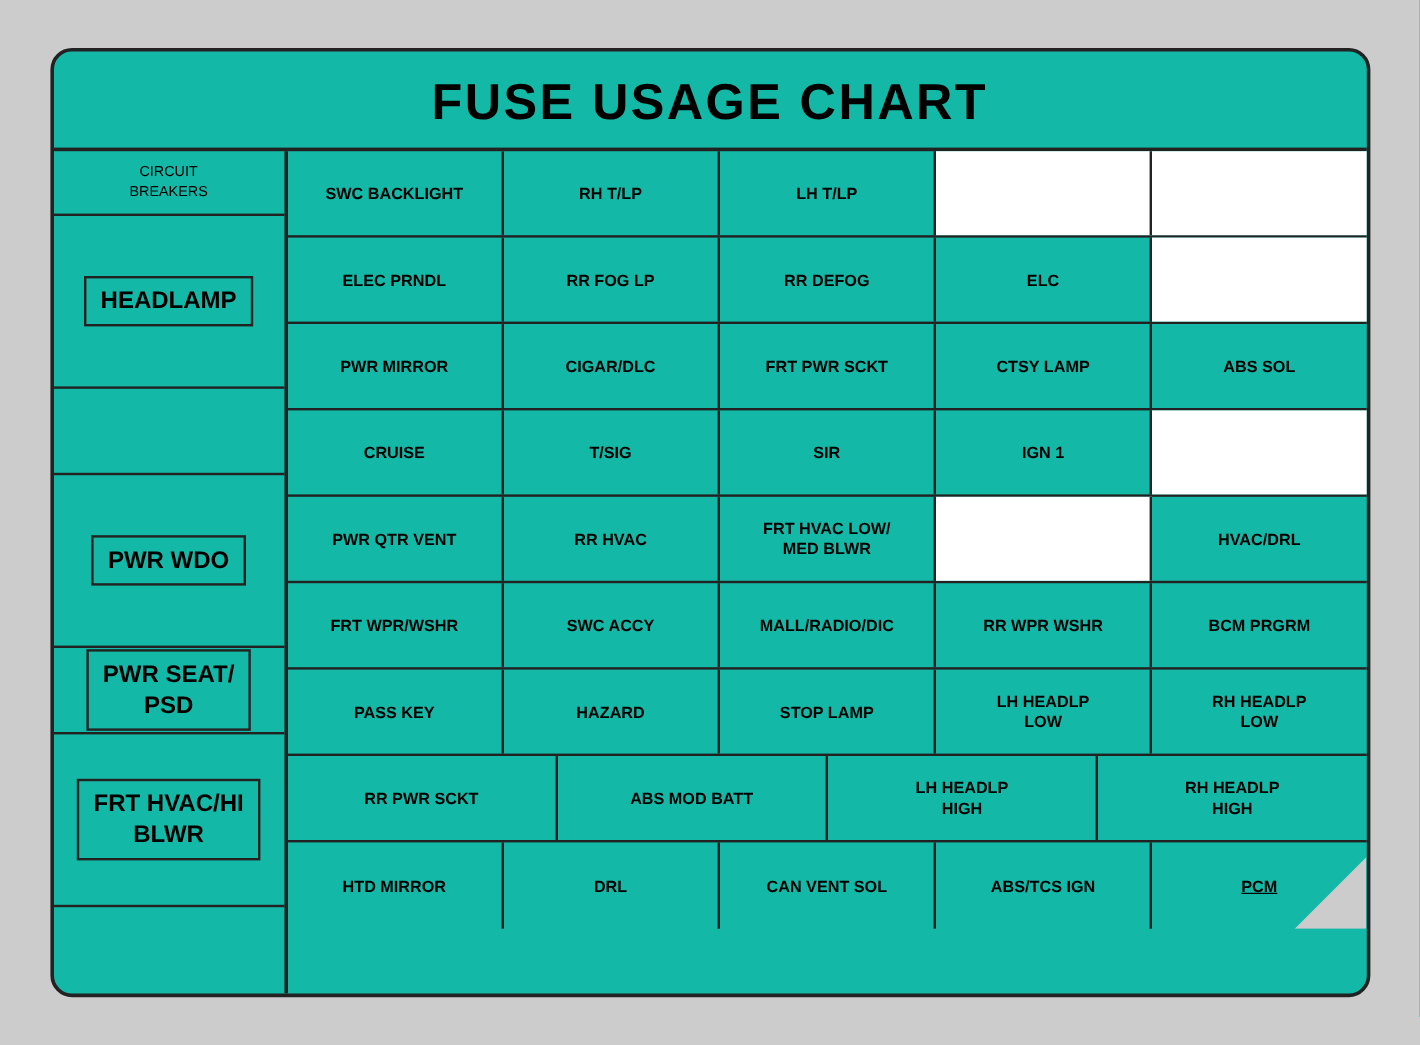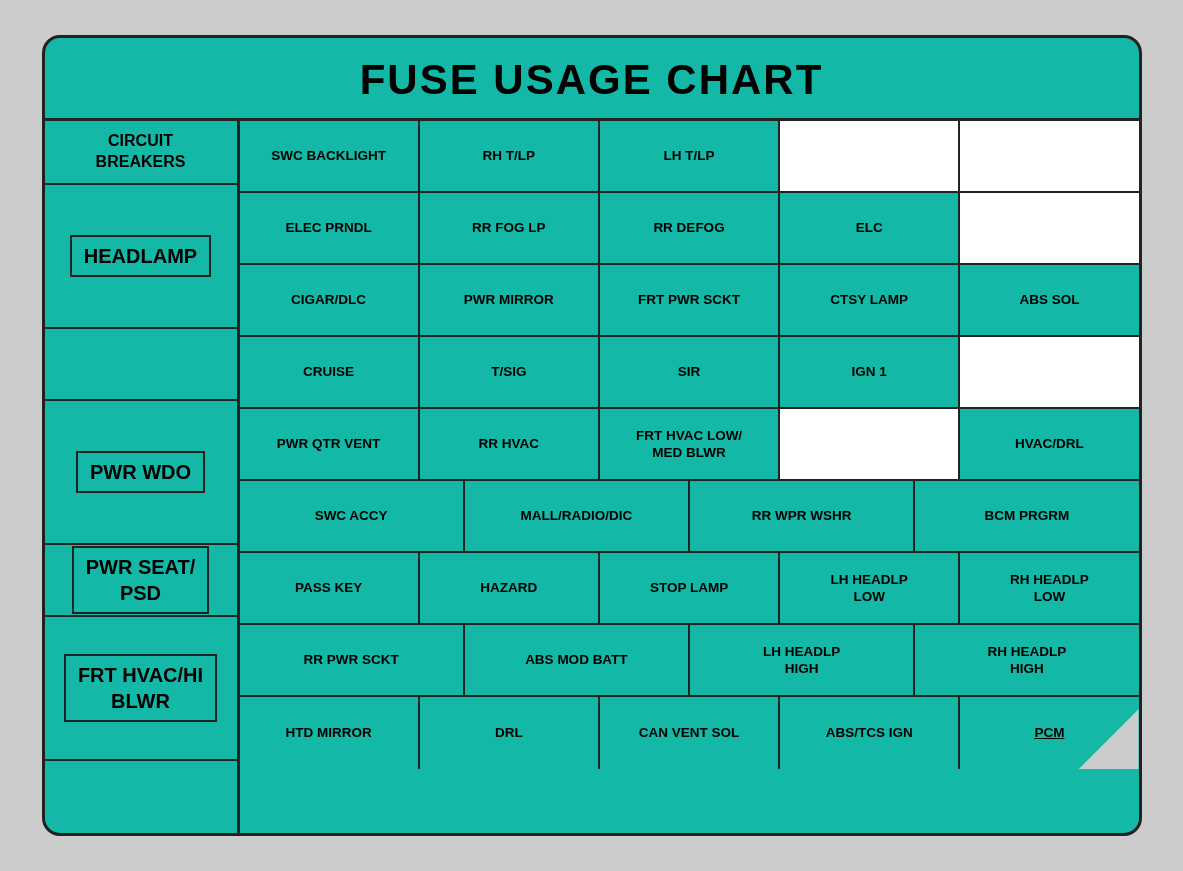"CIRCUIT" .left-header { font-size: 16px -> 12px; font-weight: bold -> normal }
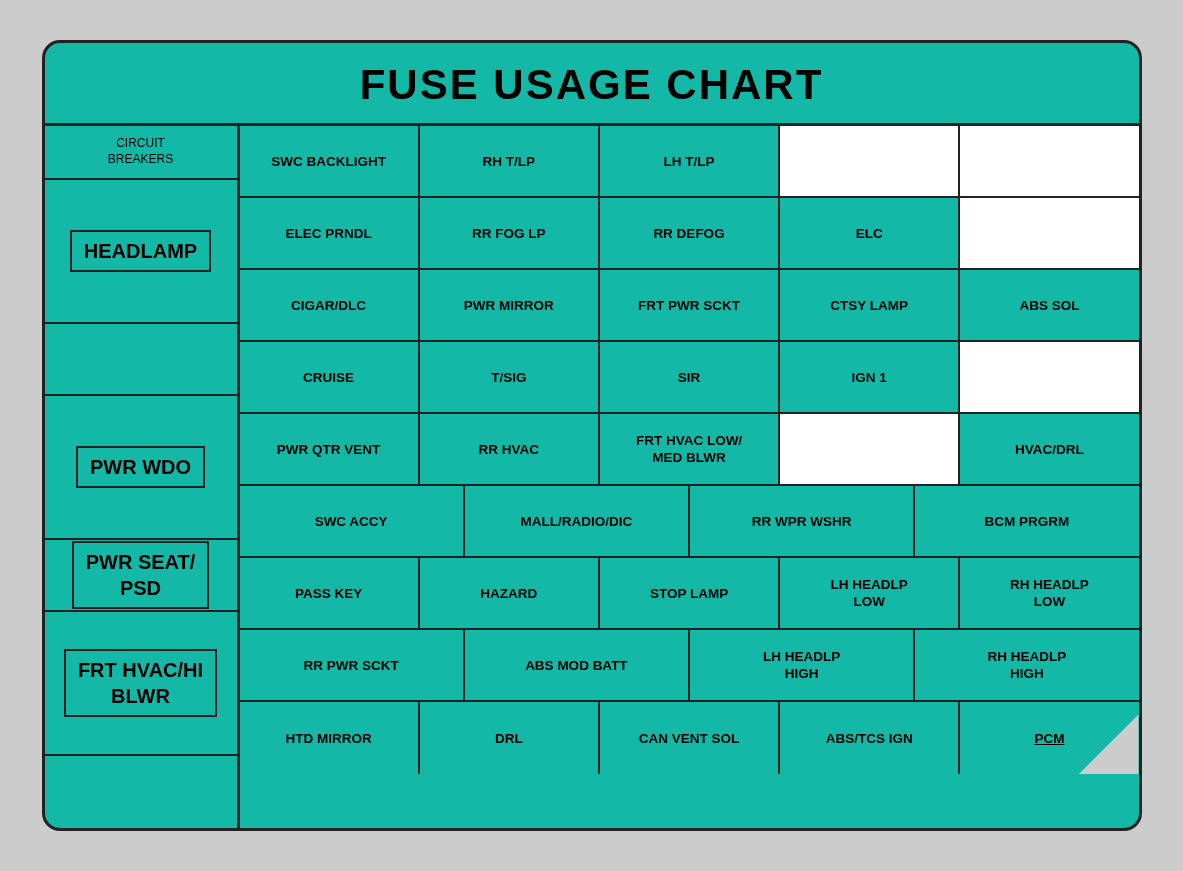"CIGAR/DLC" div.grid-cell { order: before "PWR MIRROR" -> after "PWR MIRROR" }
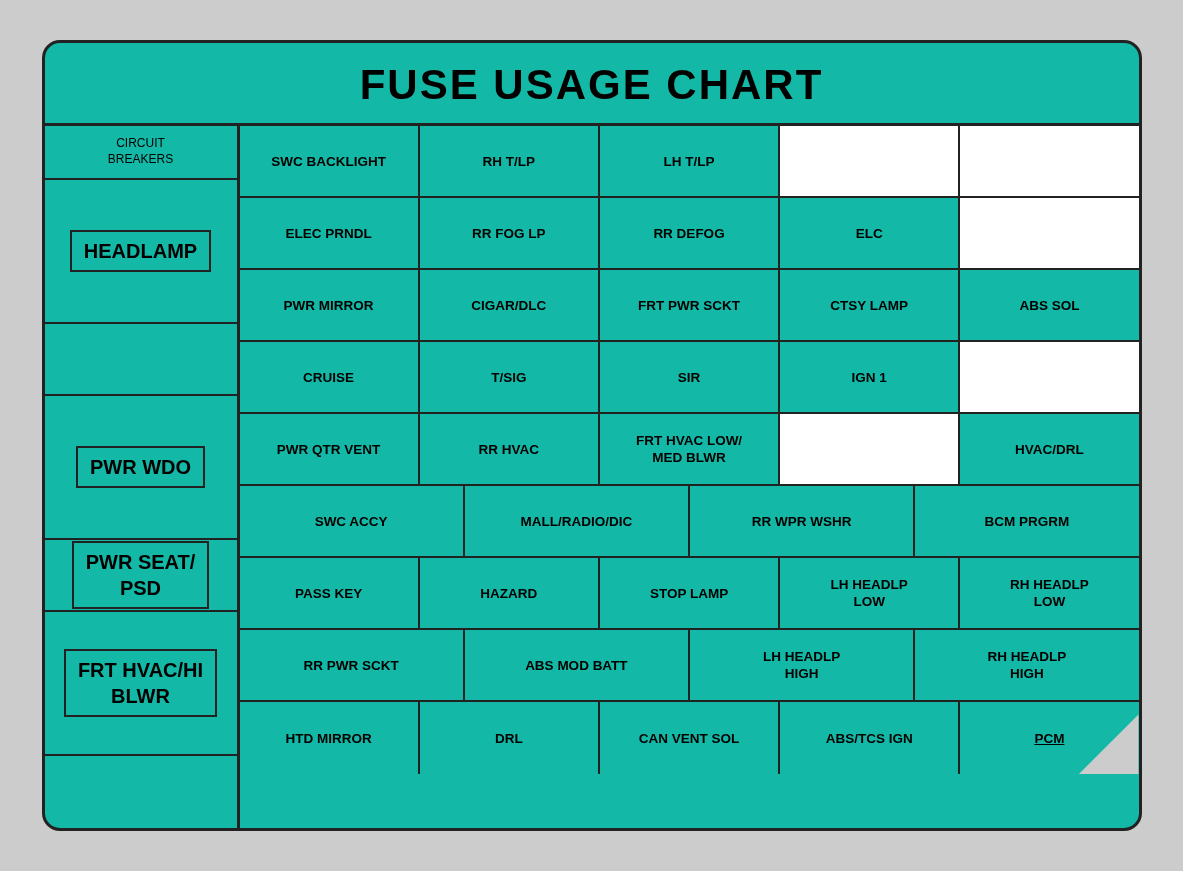"FRT WPR/WSHR" div.grid-cell { html: none -> <div>FRT WPR/WSHR</div> }
